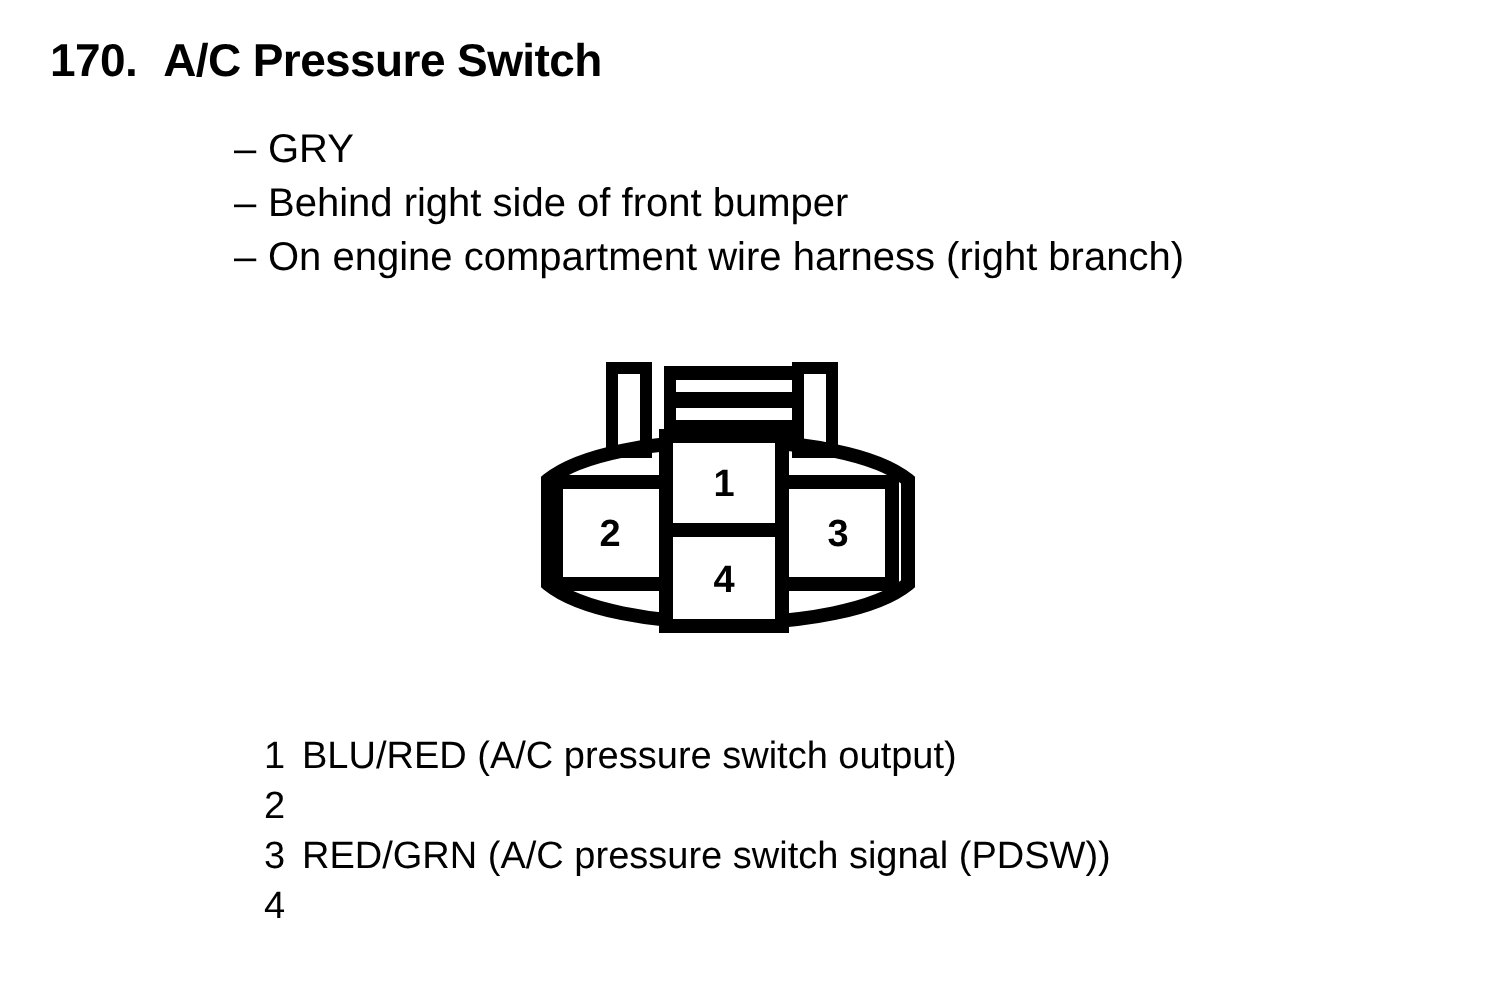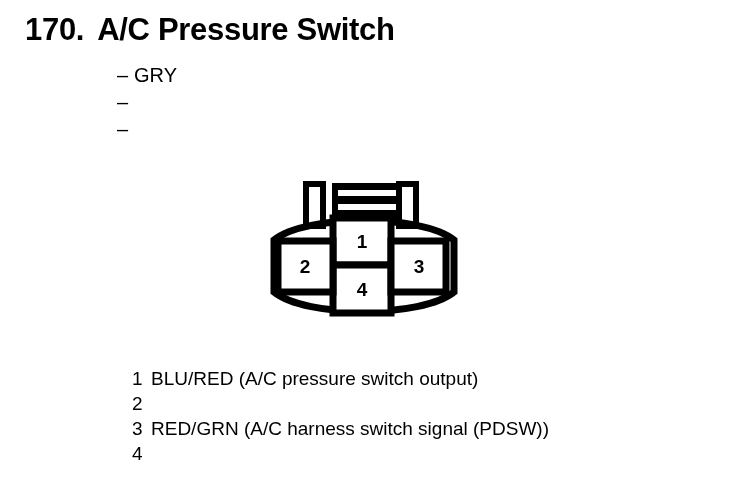"170. A/C Pressure Switch" #page-title { font-size: 31px -> 23px }
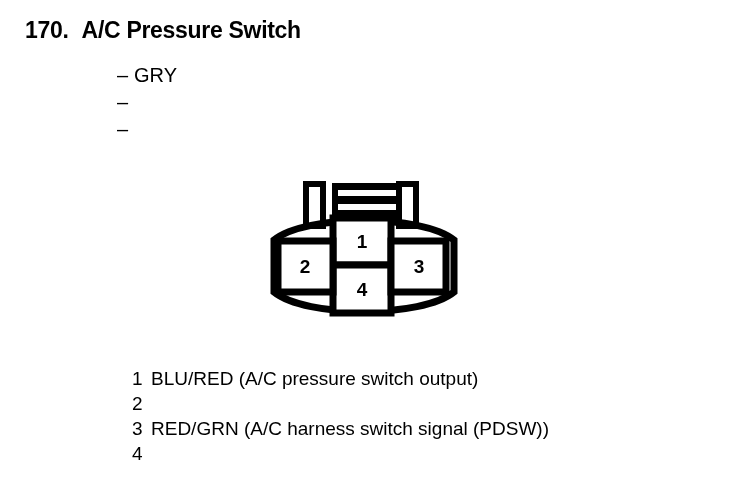"Behind right side of front" span.detail-text { html: none -> <span>Behind right side of front bumper</span> }
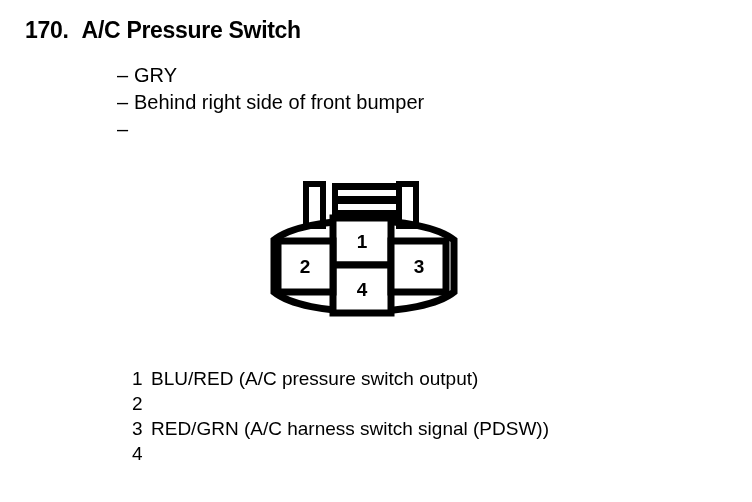"On engine compartment wire harness" span.detail-text { html: none -> <span>On engine compartment wire harness (right branch)</span> }
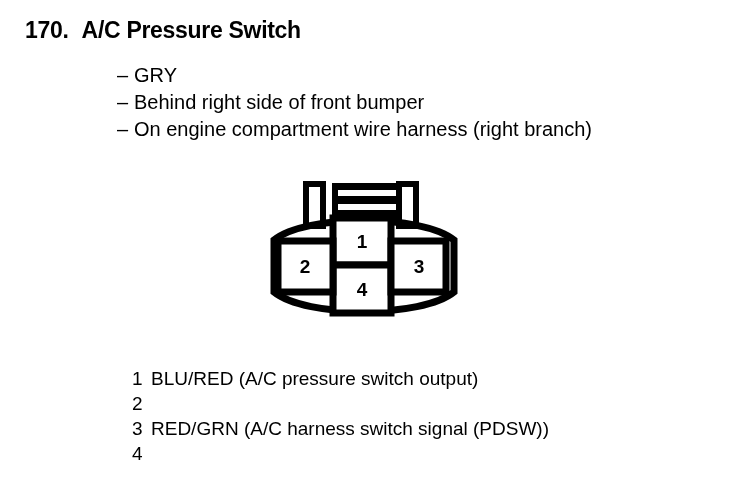"RED/GRN (A/C harness switch signal" span.pin-desc { text: harness -> pressure }
